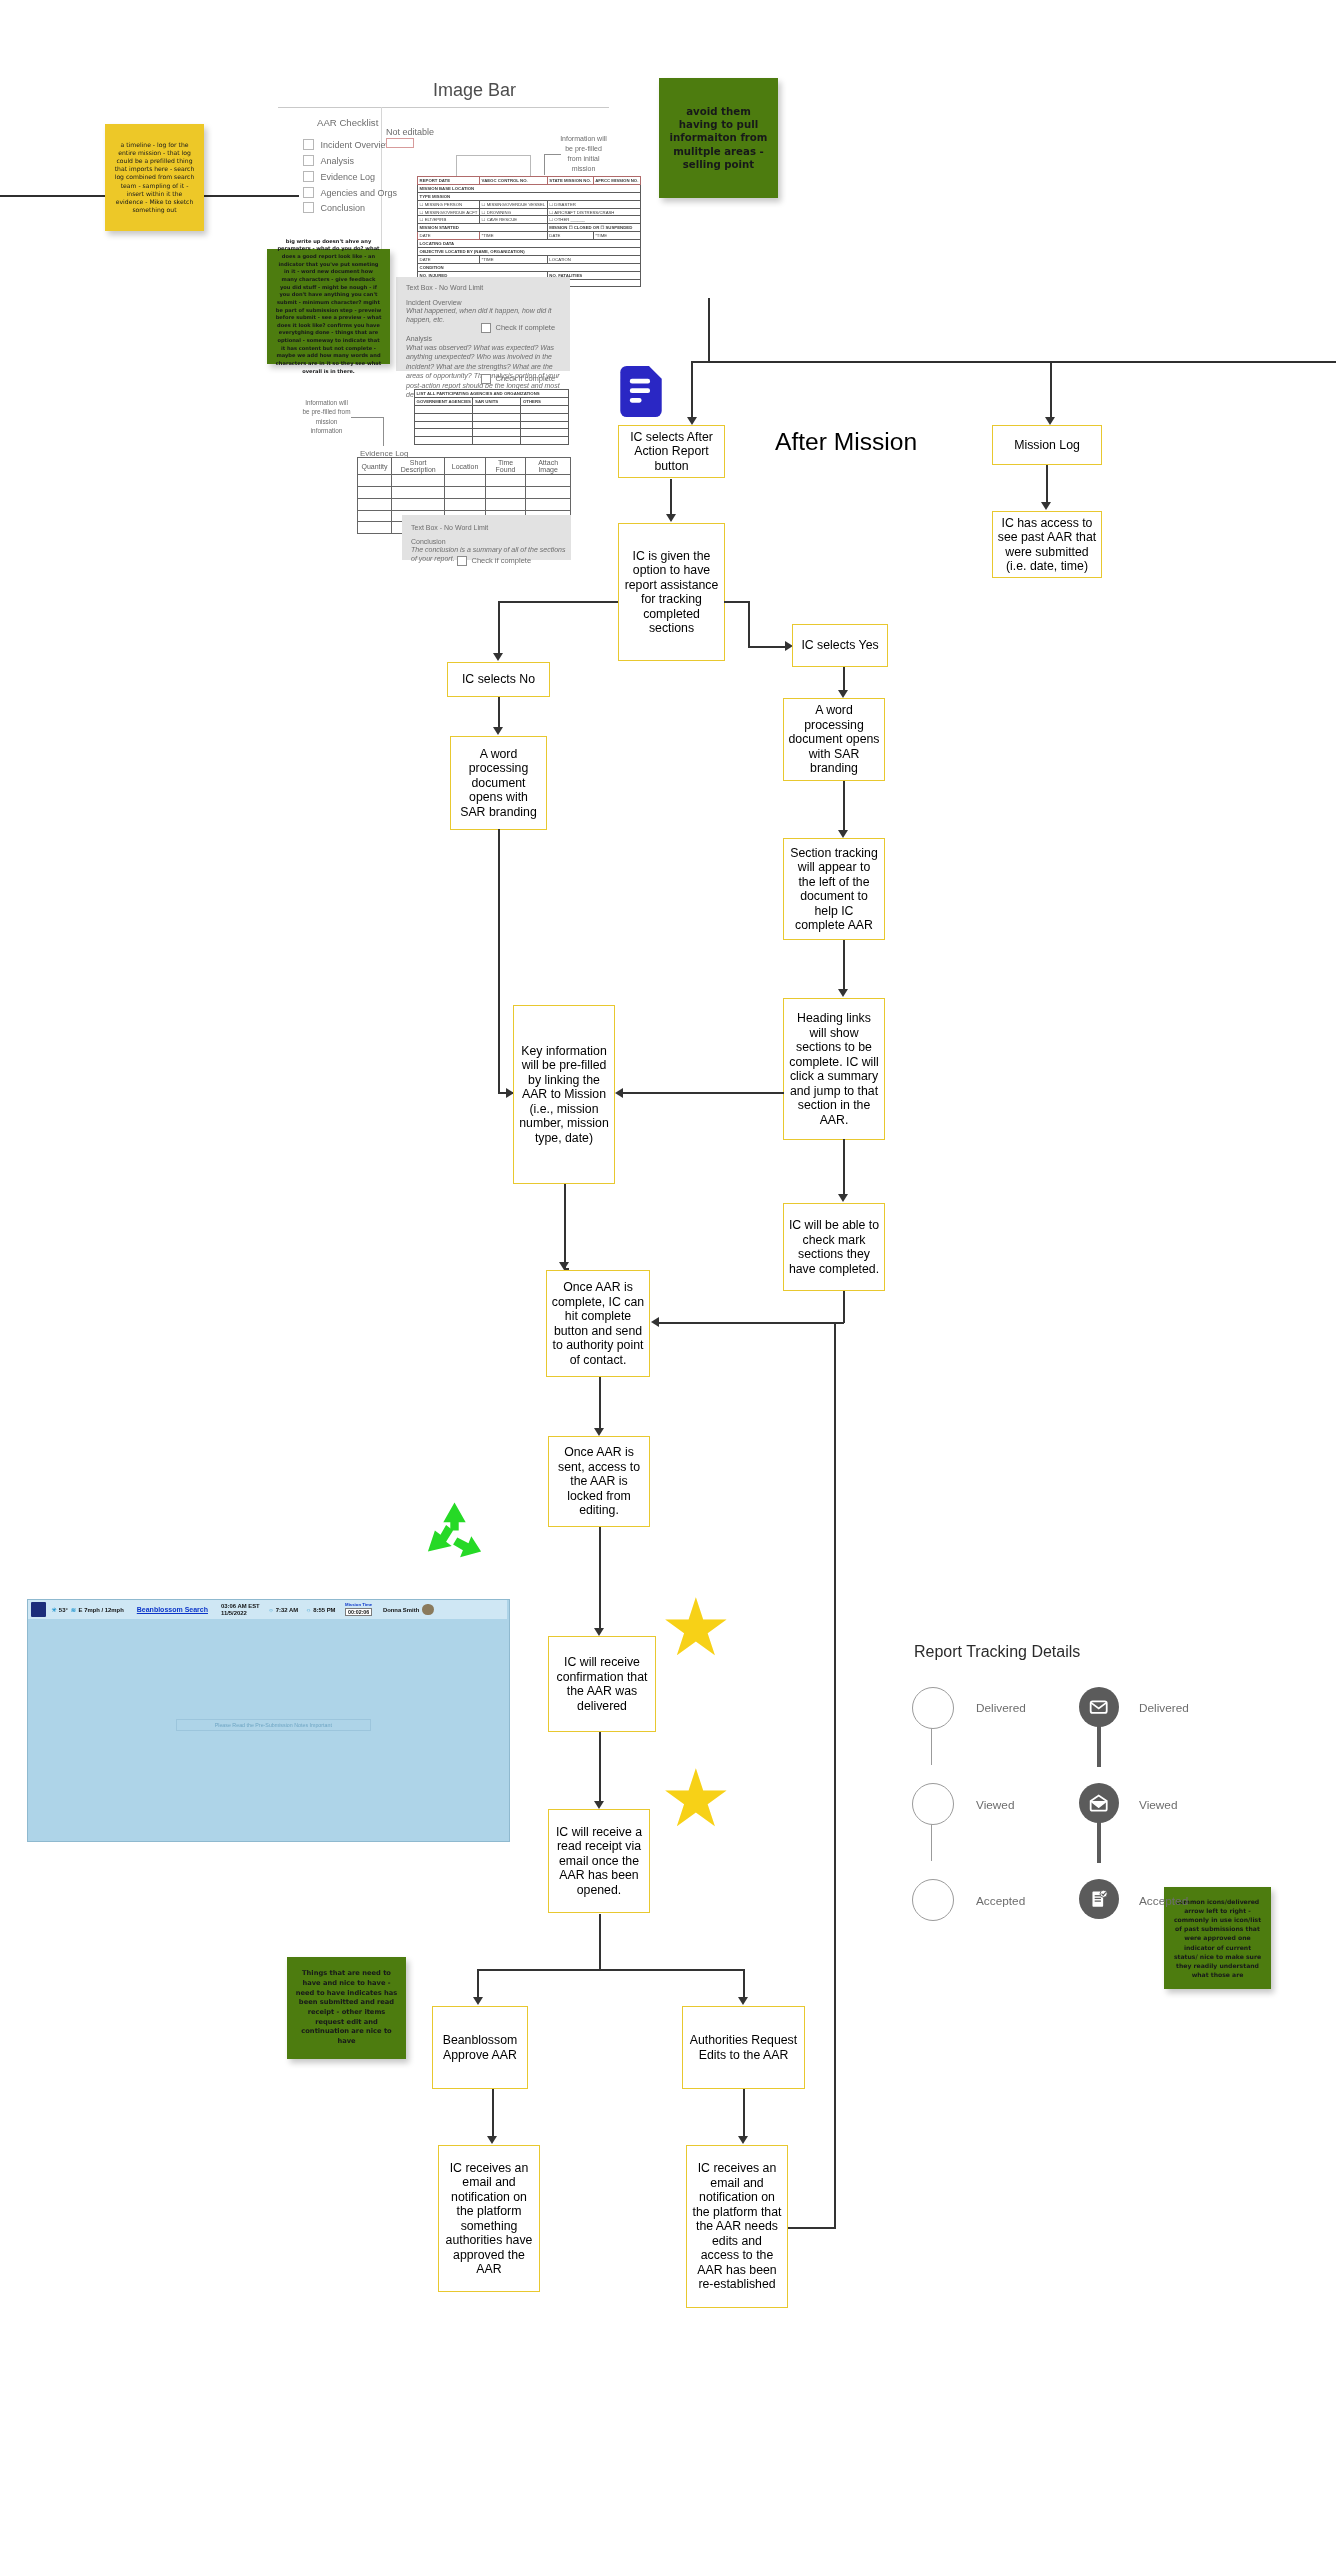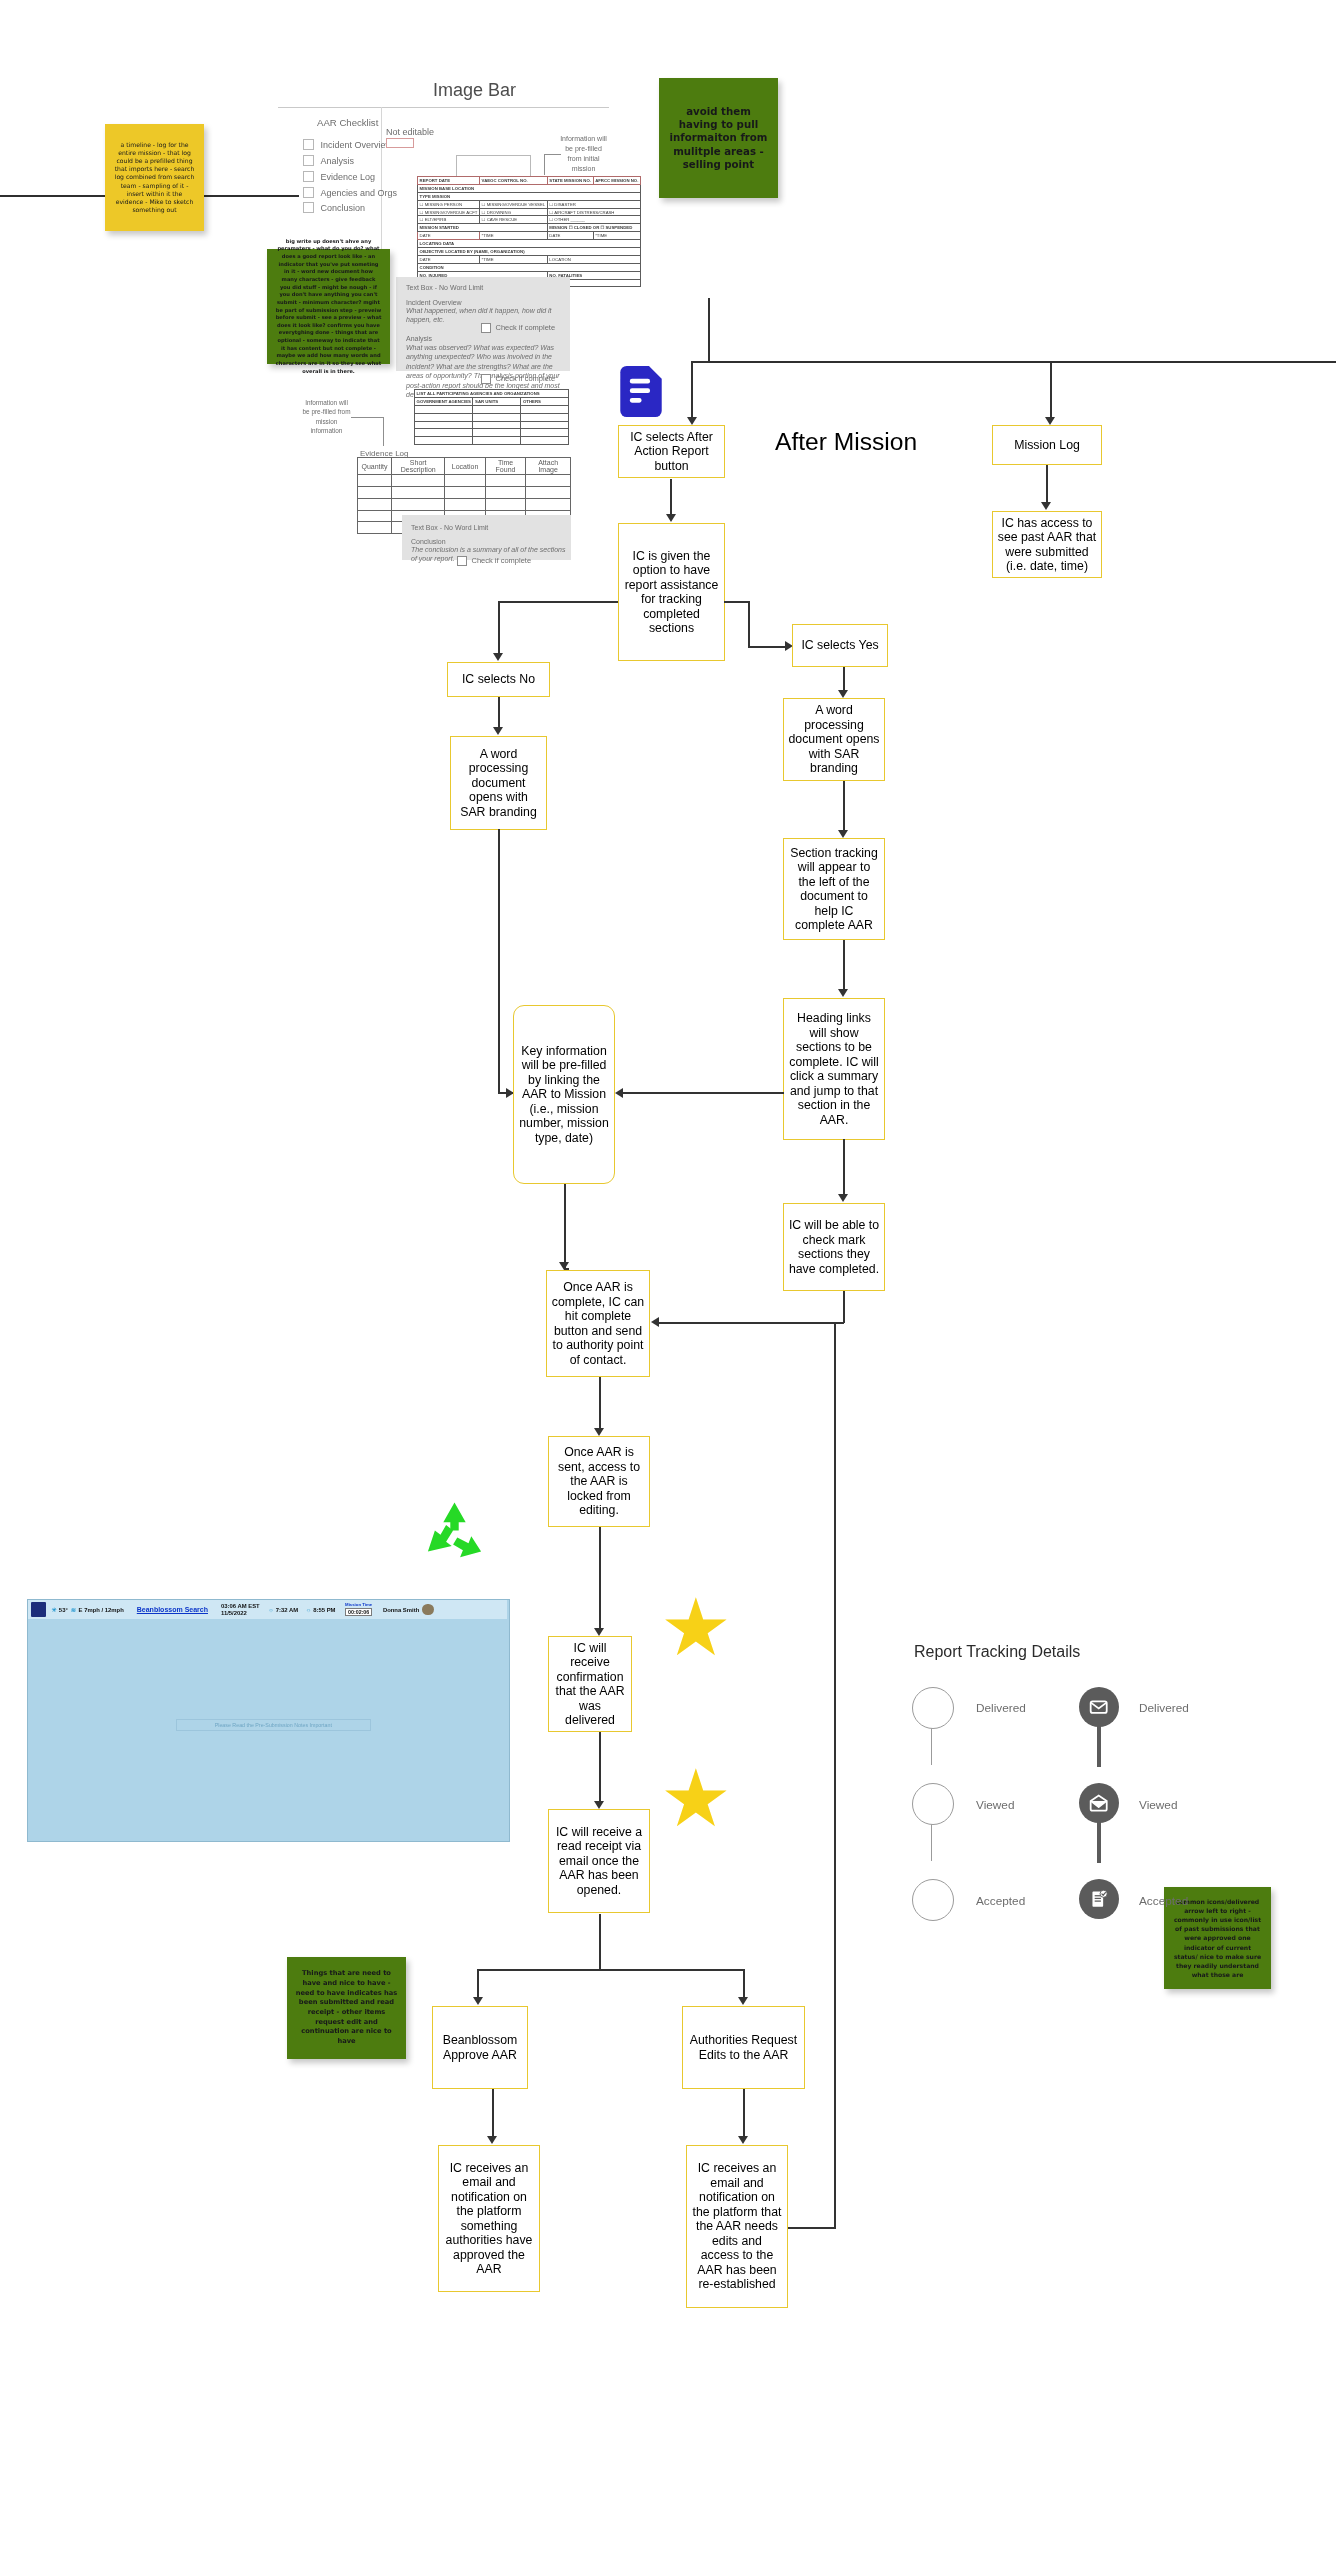"Key information will be pre-filled" div.fbox { border-radius: 11px -> none }
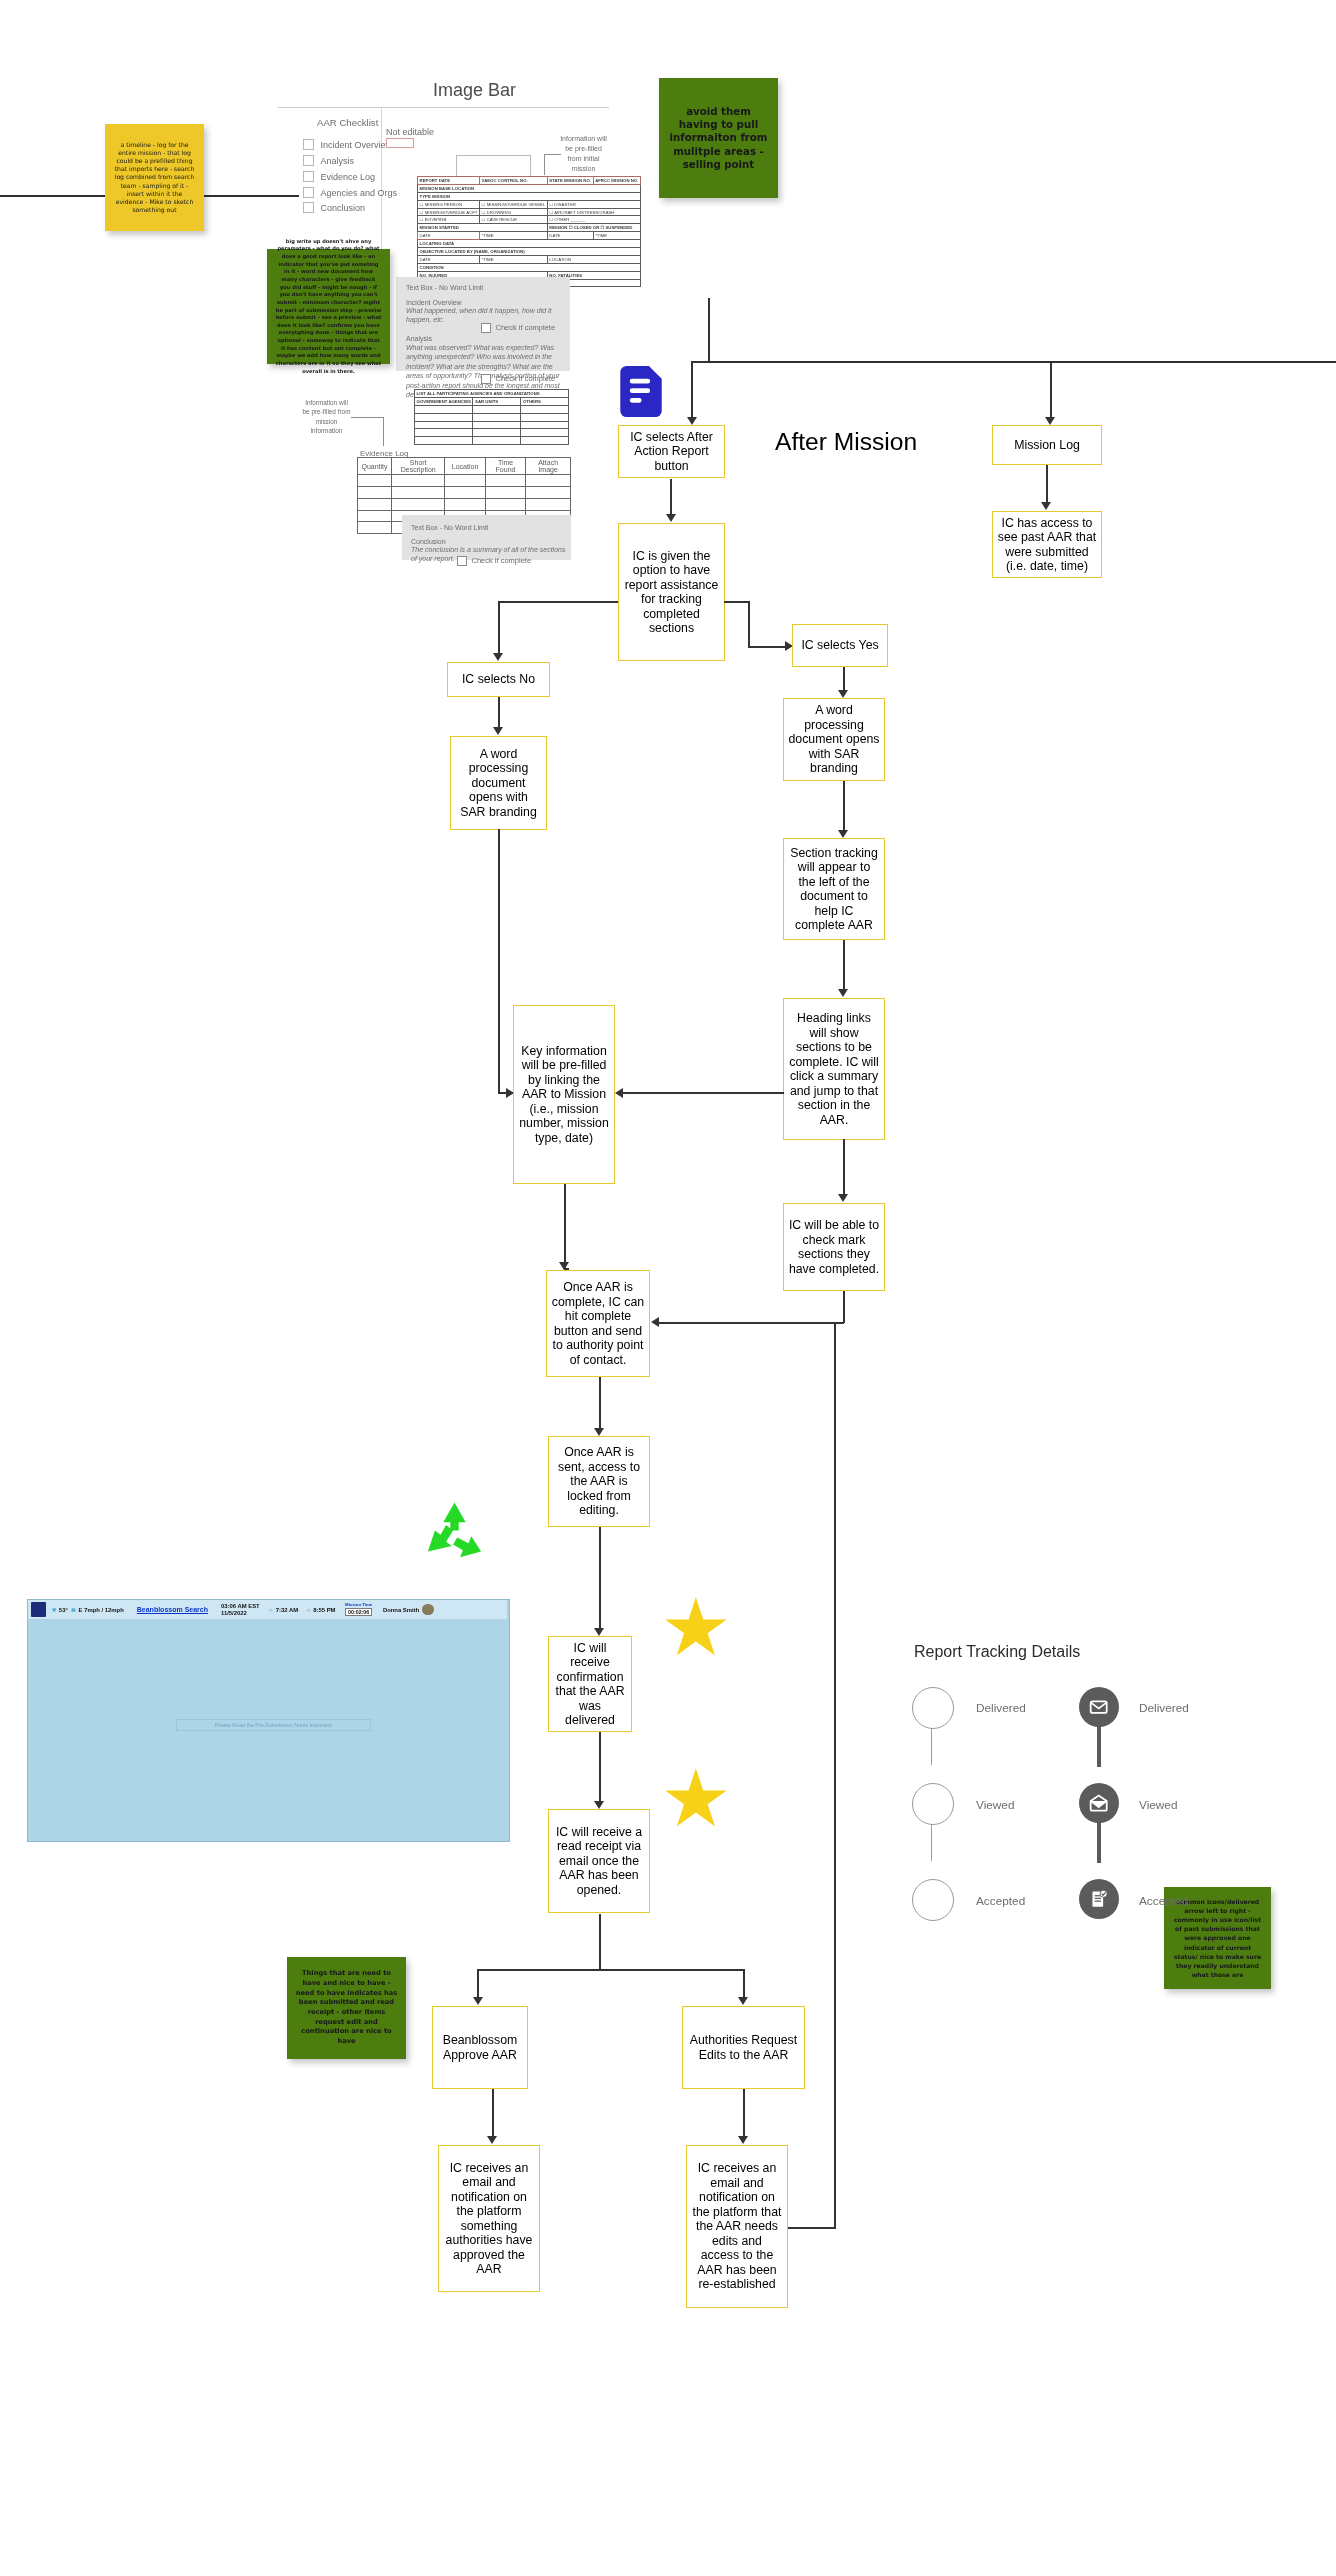"IC will receive confirmation that" div.fbox { width: 84px -> 108px }
